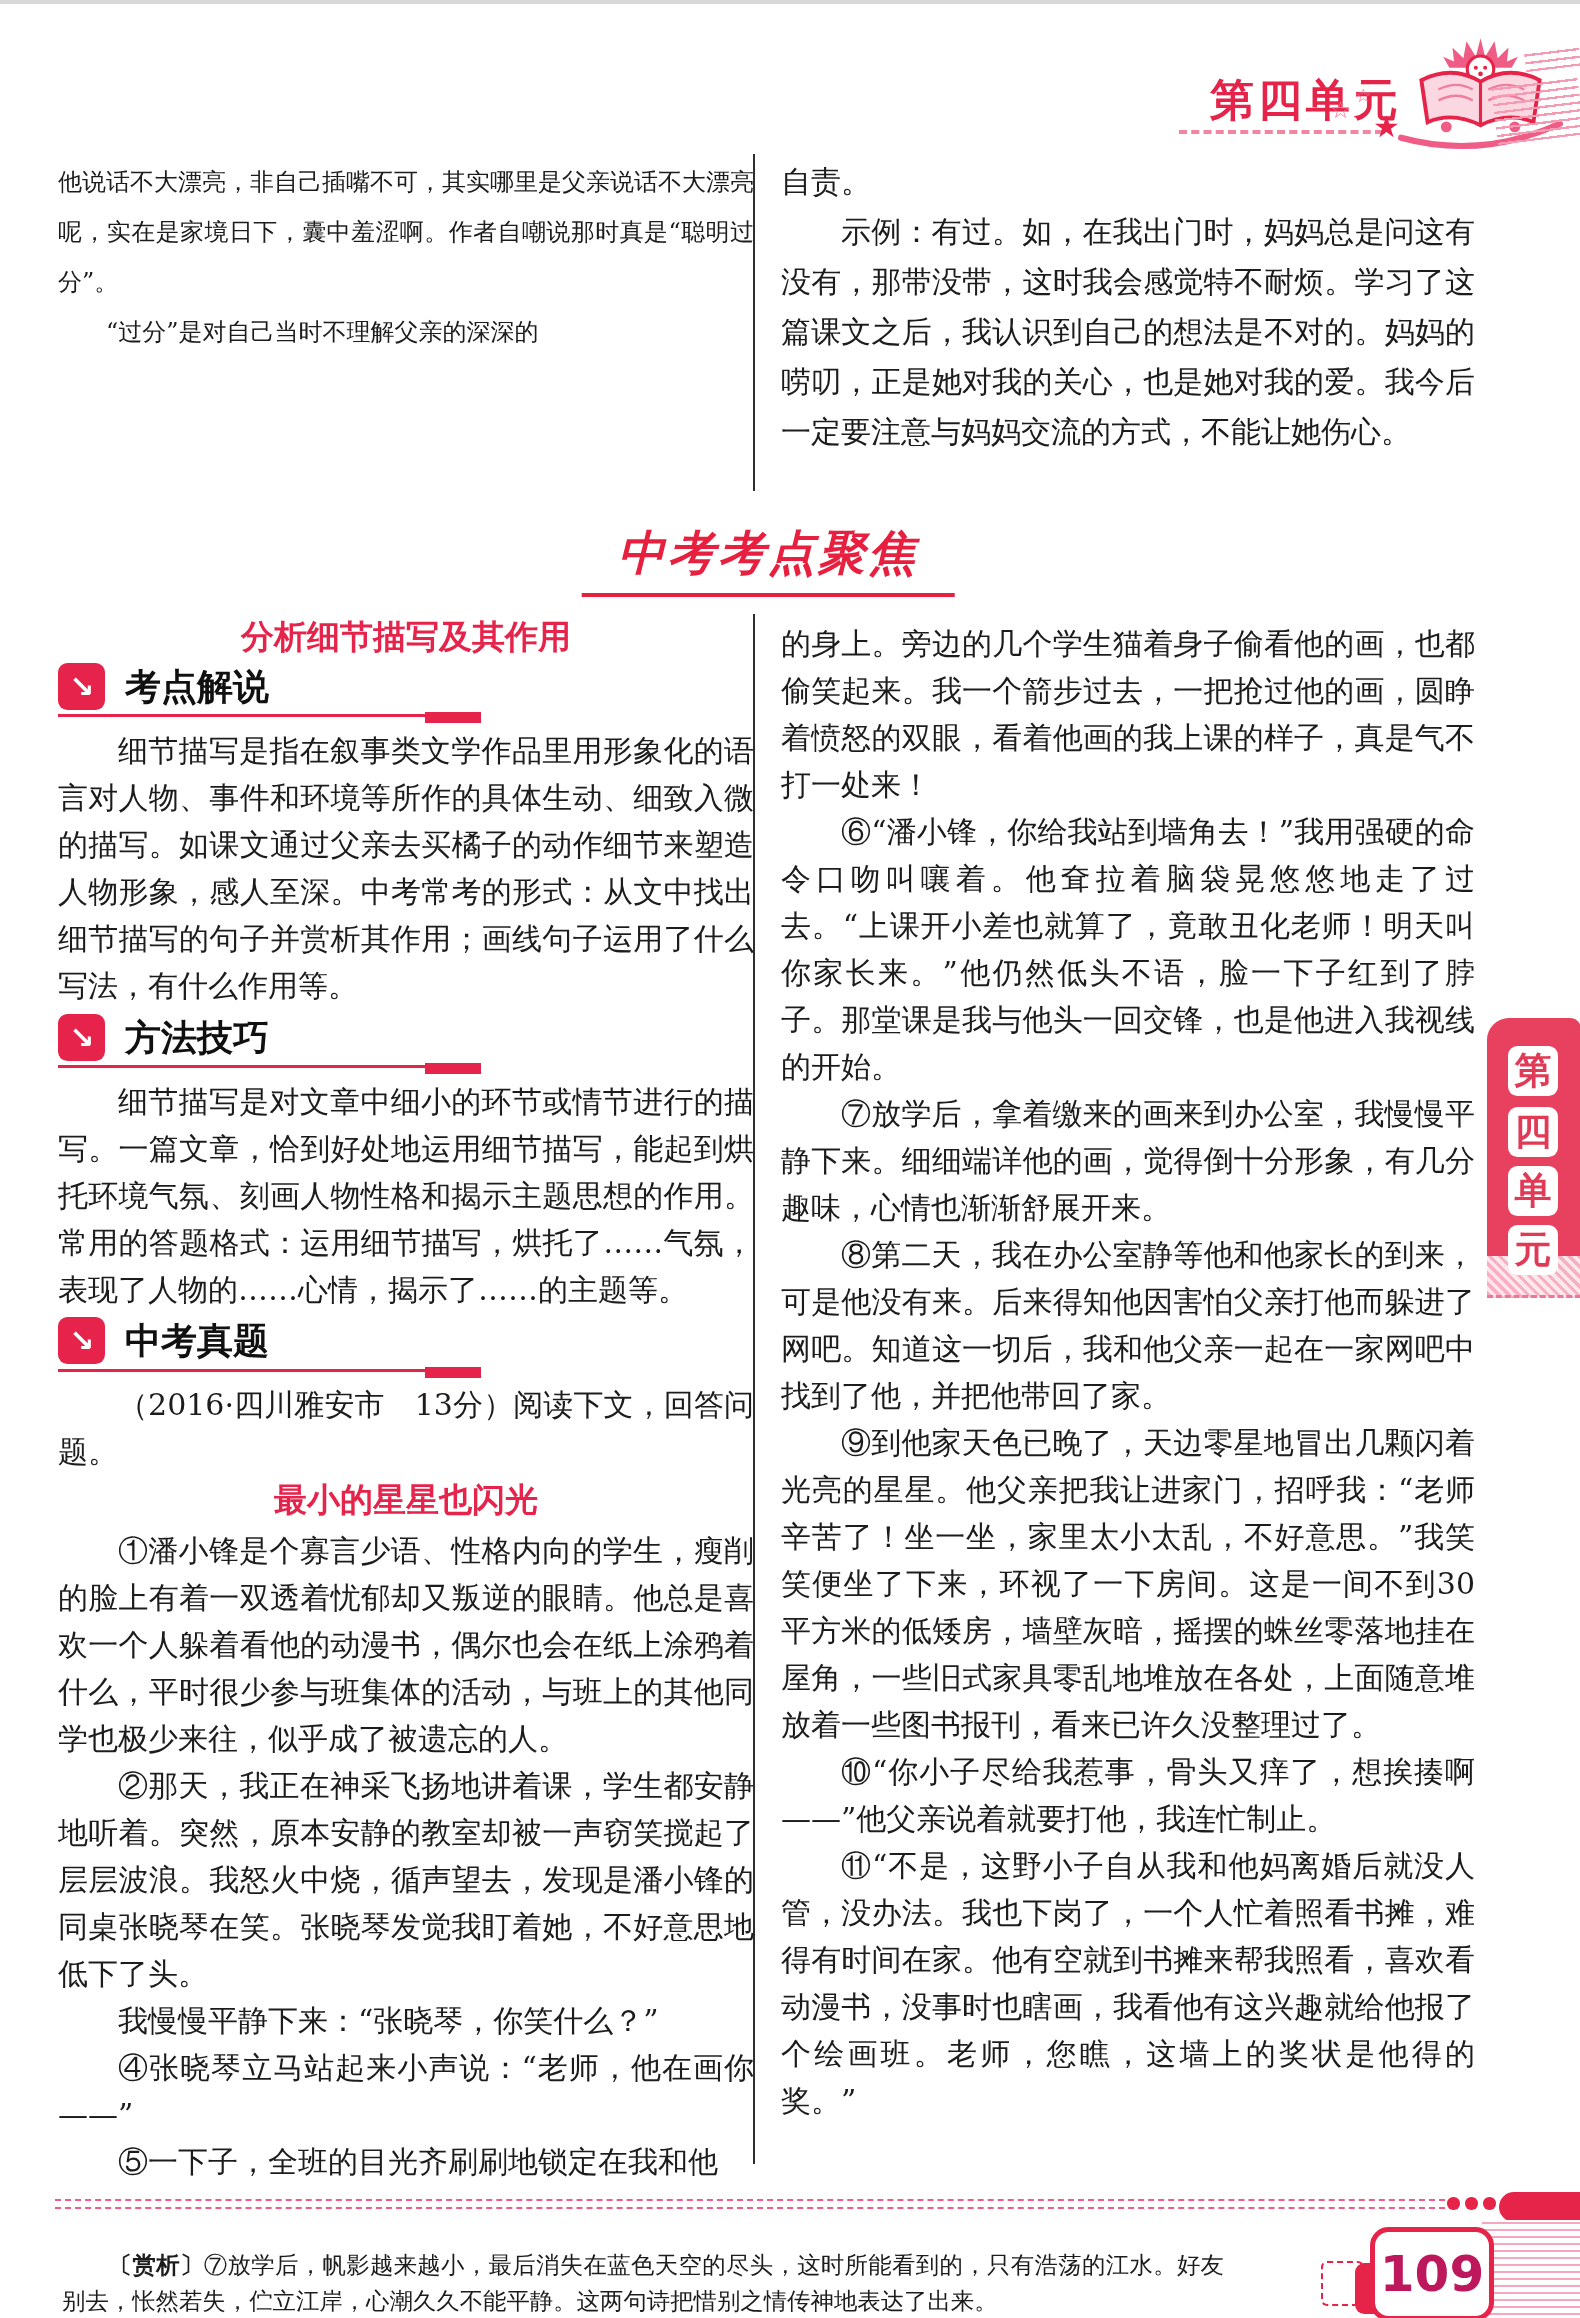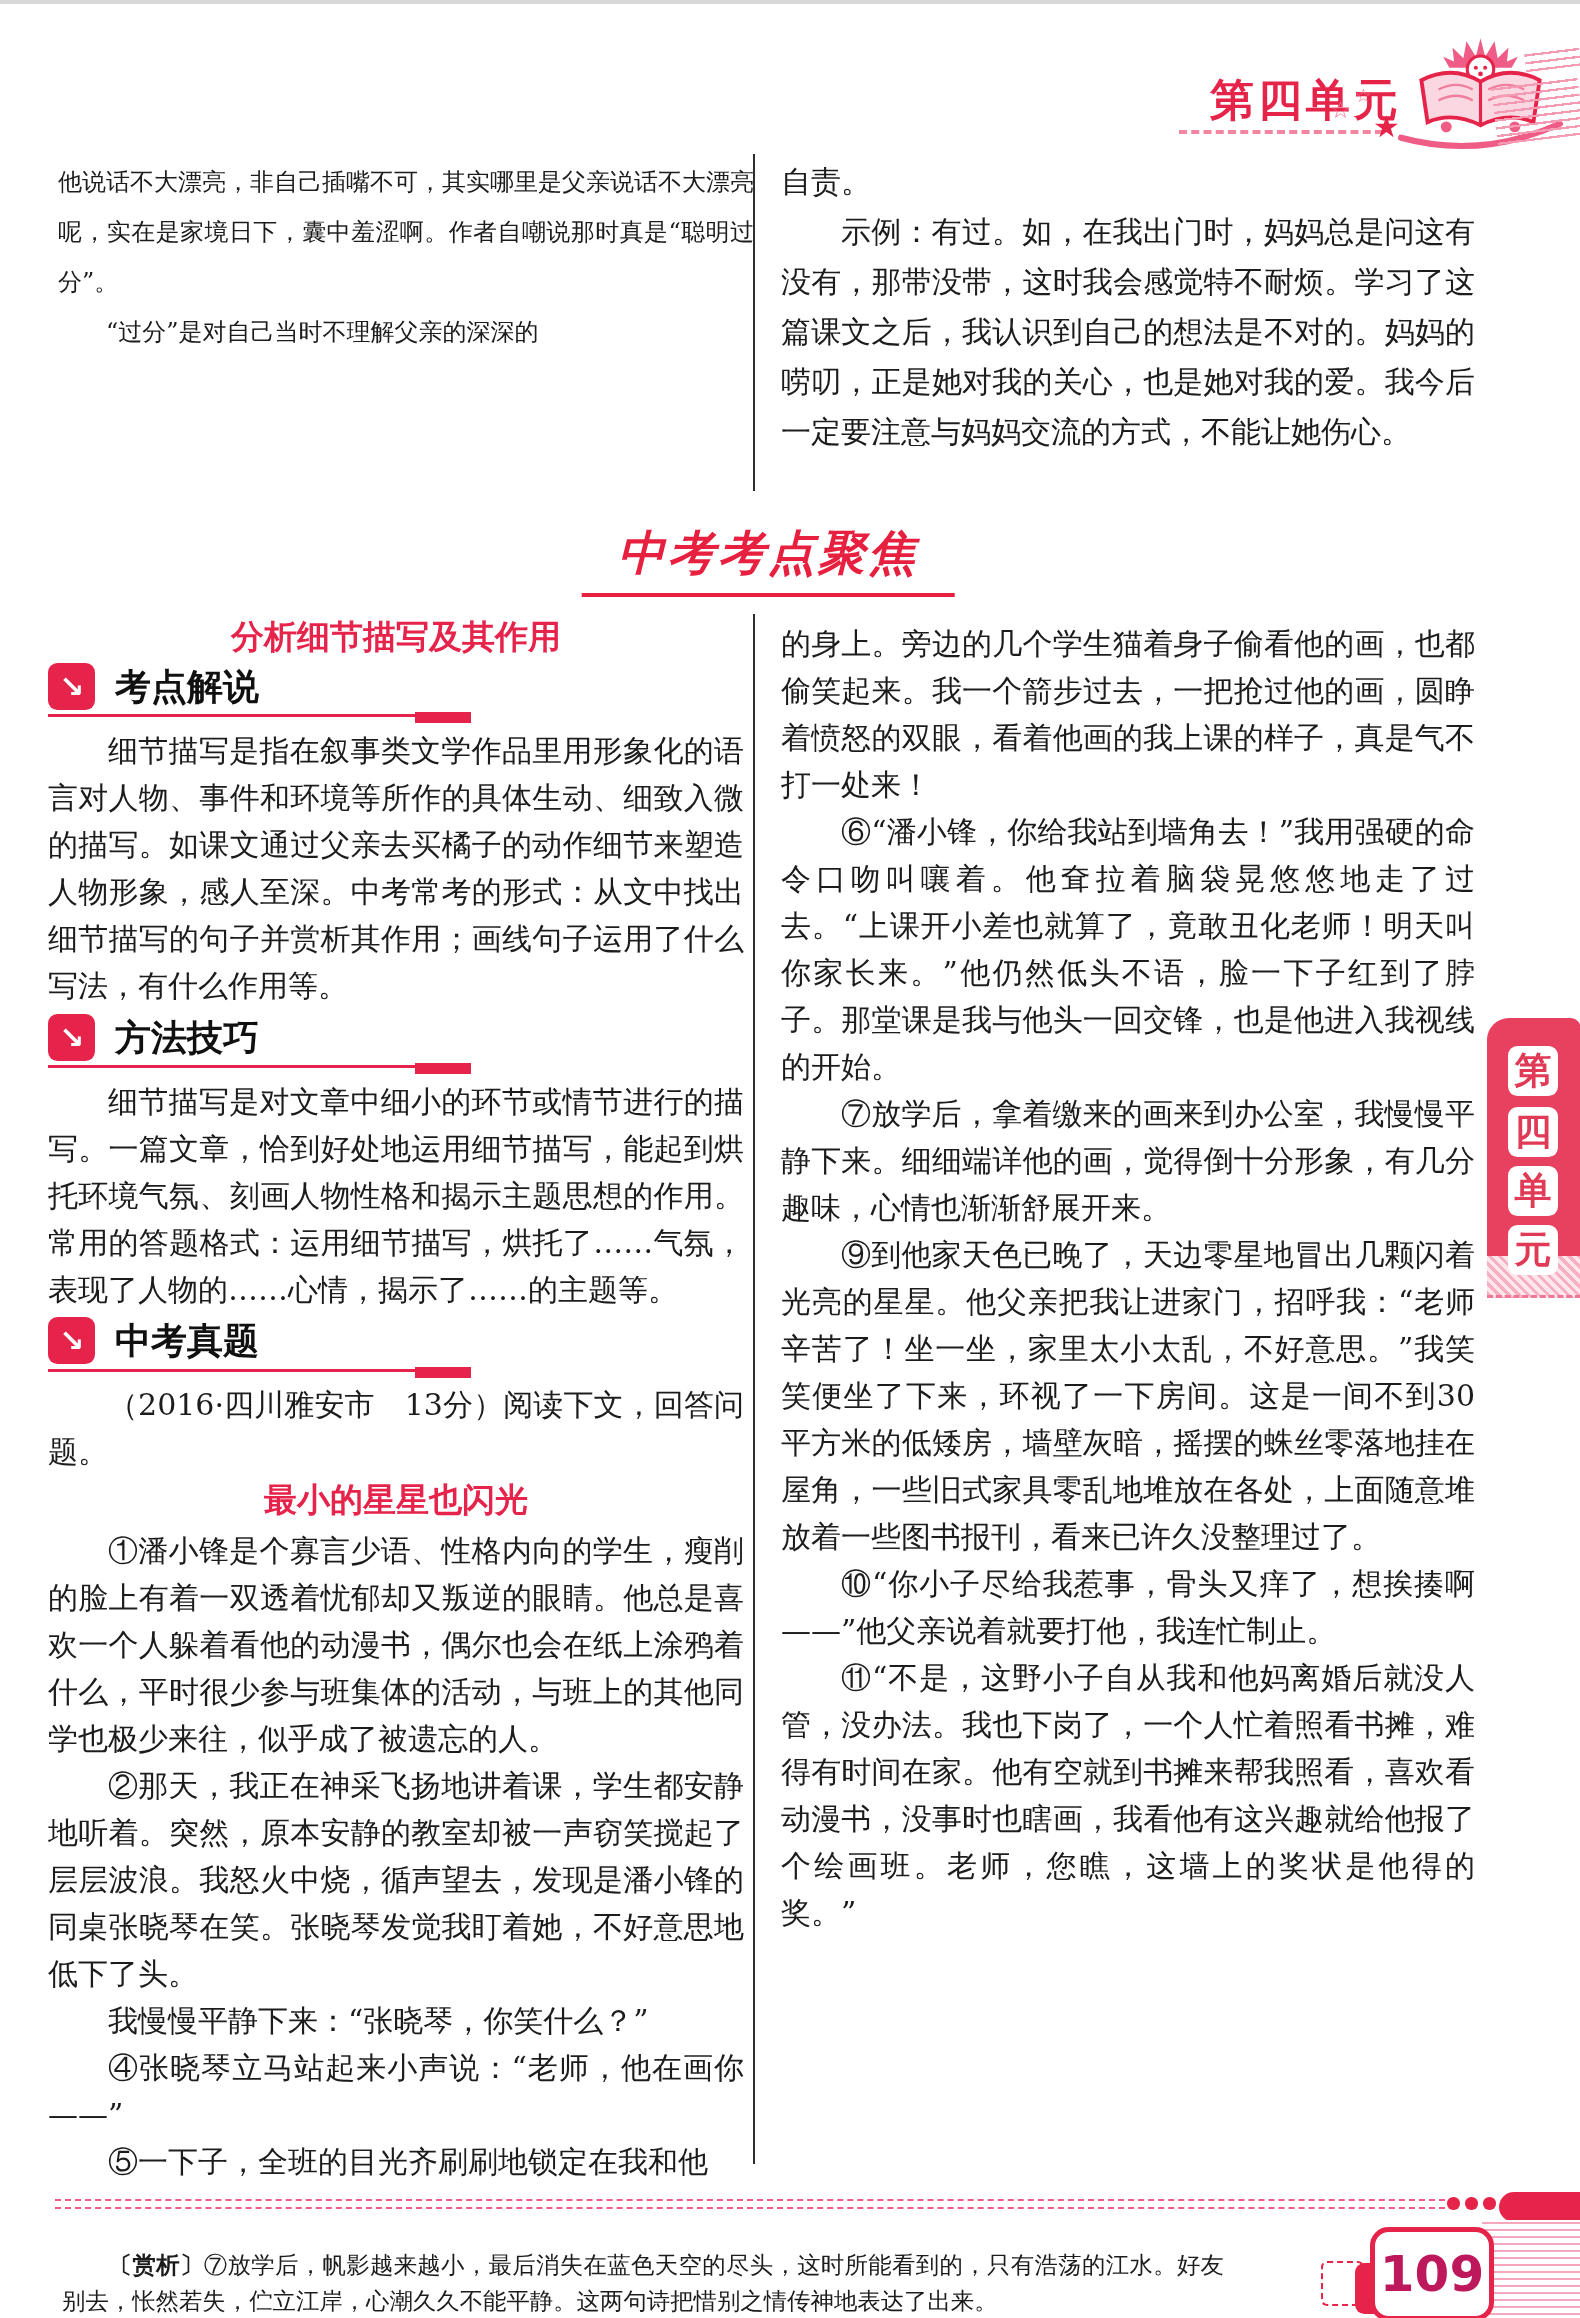"分析细节描写及其作用" .m-left { left: 48px -> 58px }
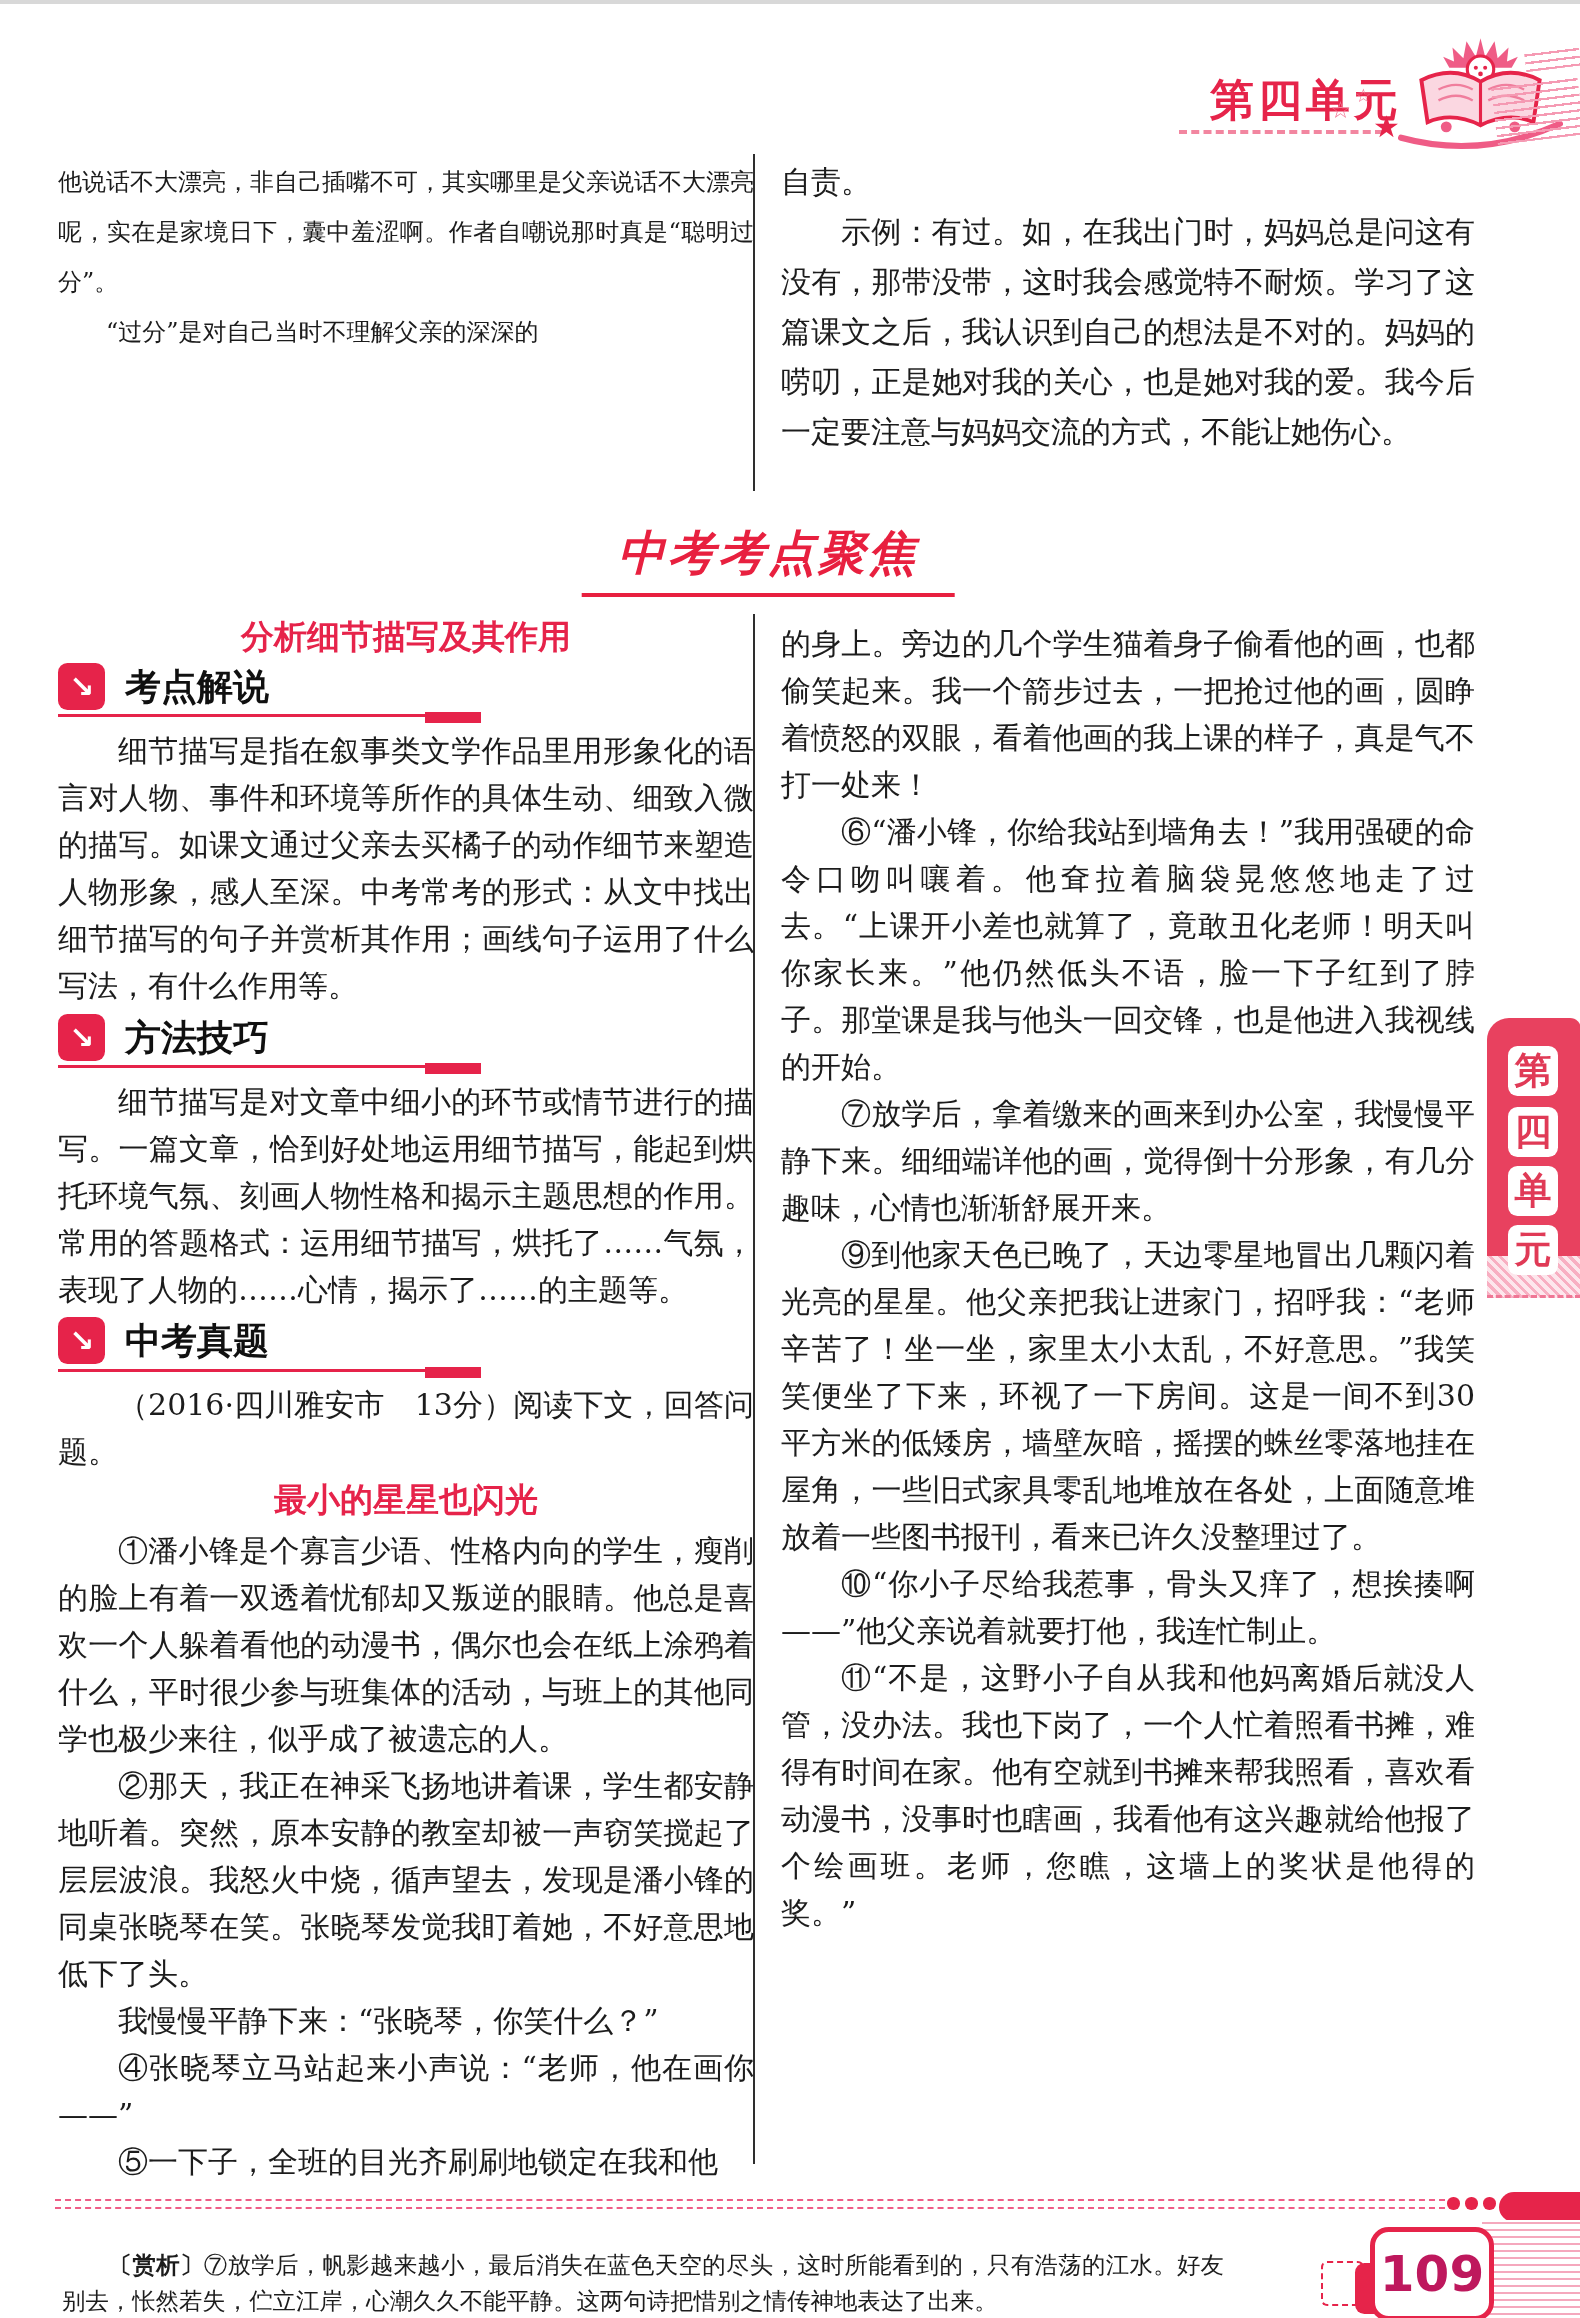"⑧第二天，我在办公室静等他和他家长的到来，可是他没有来。后来得知他因害怕父亲打他" p.para { html: none -> <p>⑧第二天，我在办公室静等他和他家长的到来，可是他没有来。后来得知他因害怕父亲打他而躲进了网吧。知道这一切后，我和他父亲一起在一家网吧中找到了他，并把他带回了家。</p> }
